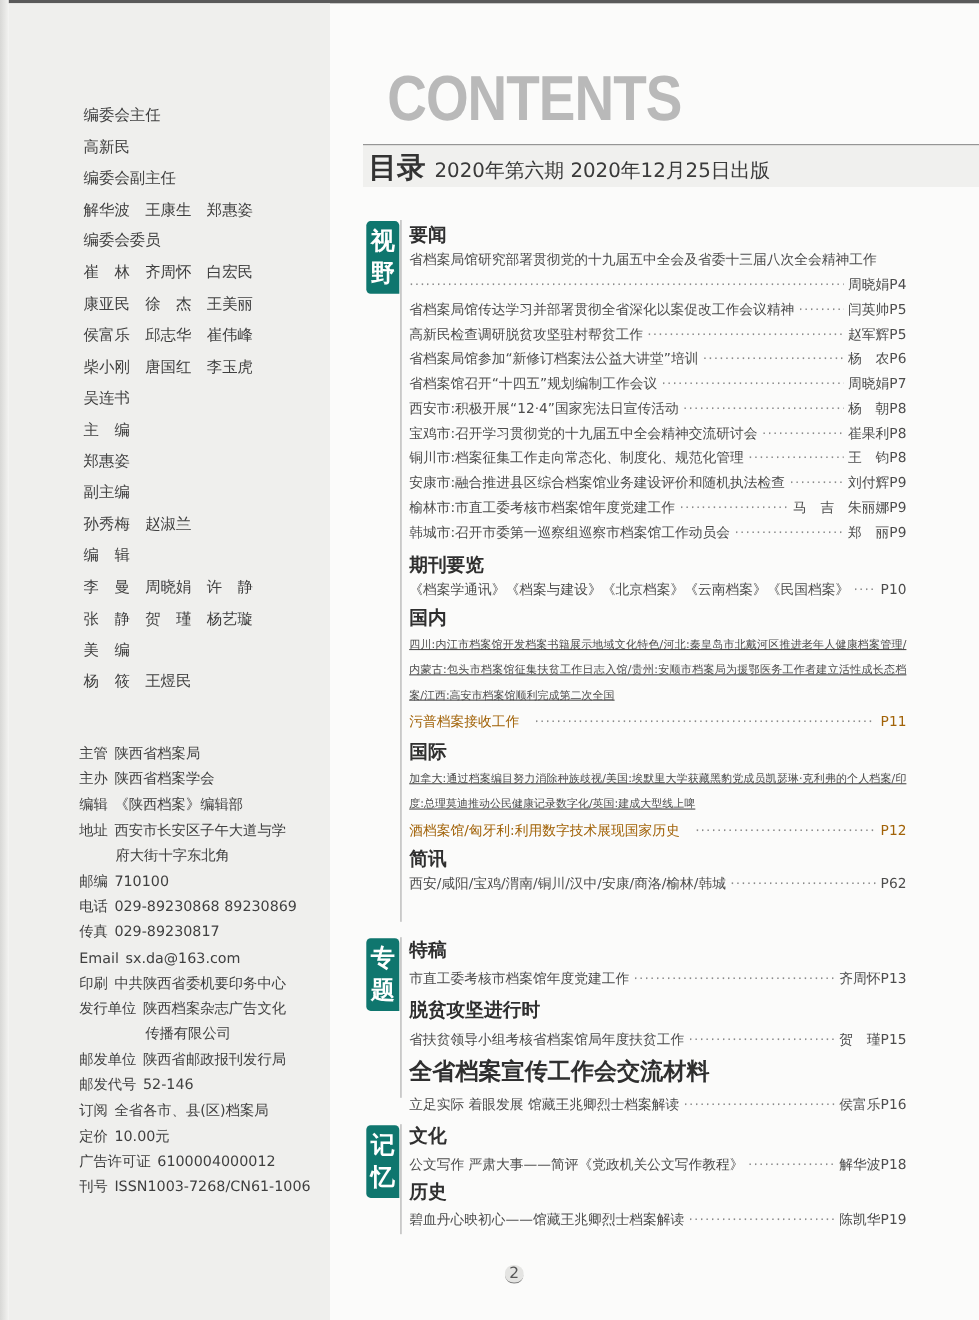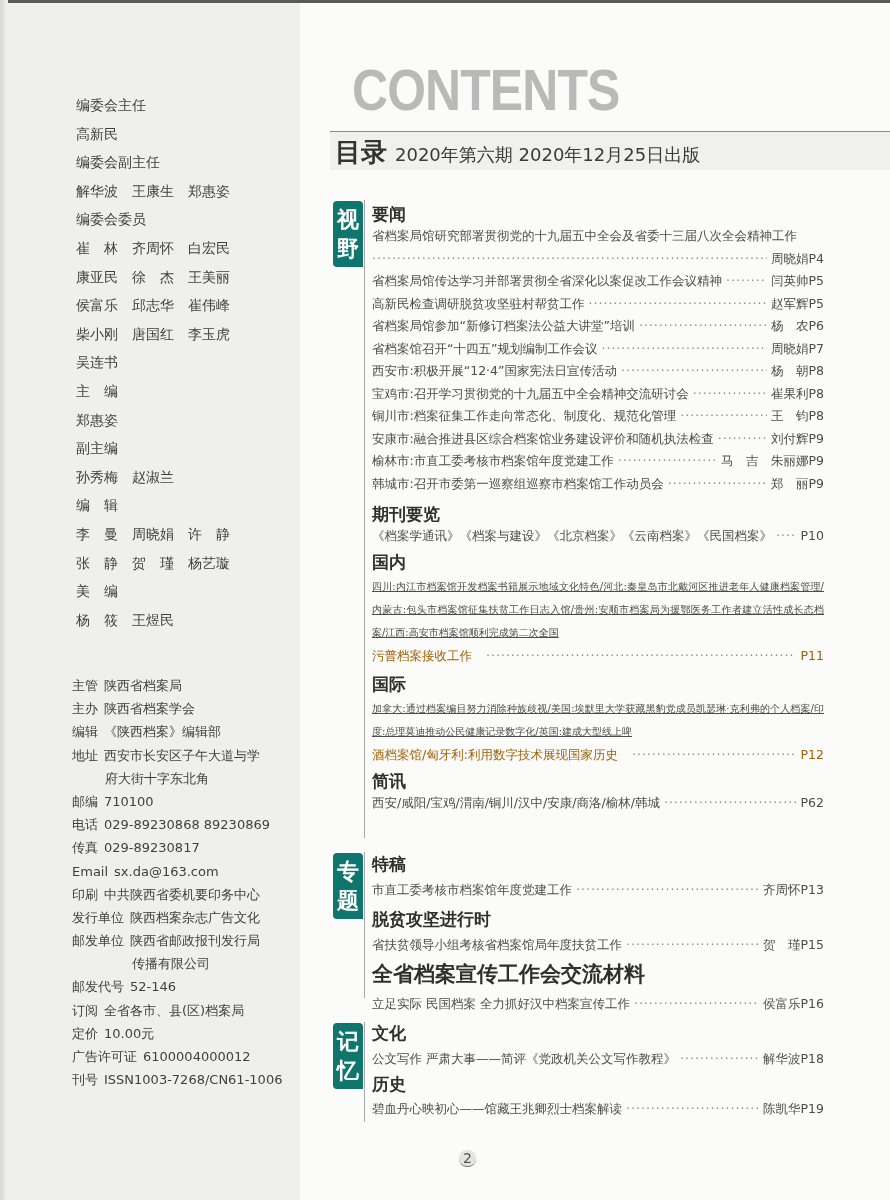"邮发单位 陕西省邮政报刊发行局" div.row { order: before "传播有限公司" -> after "传播有限公司" }
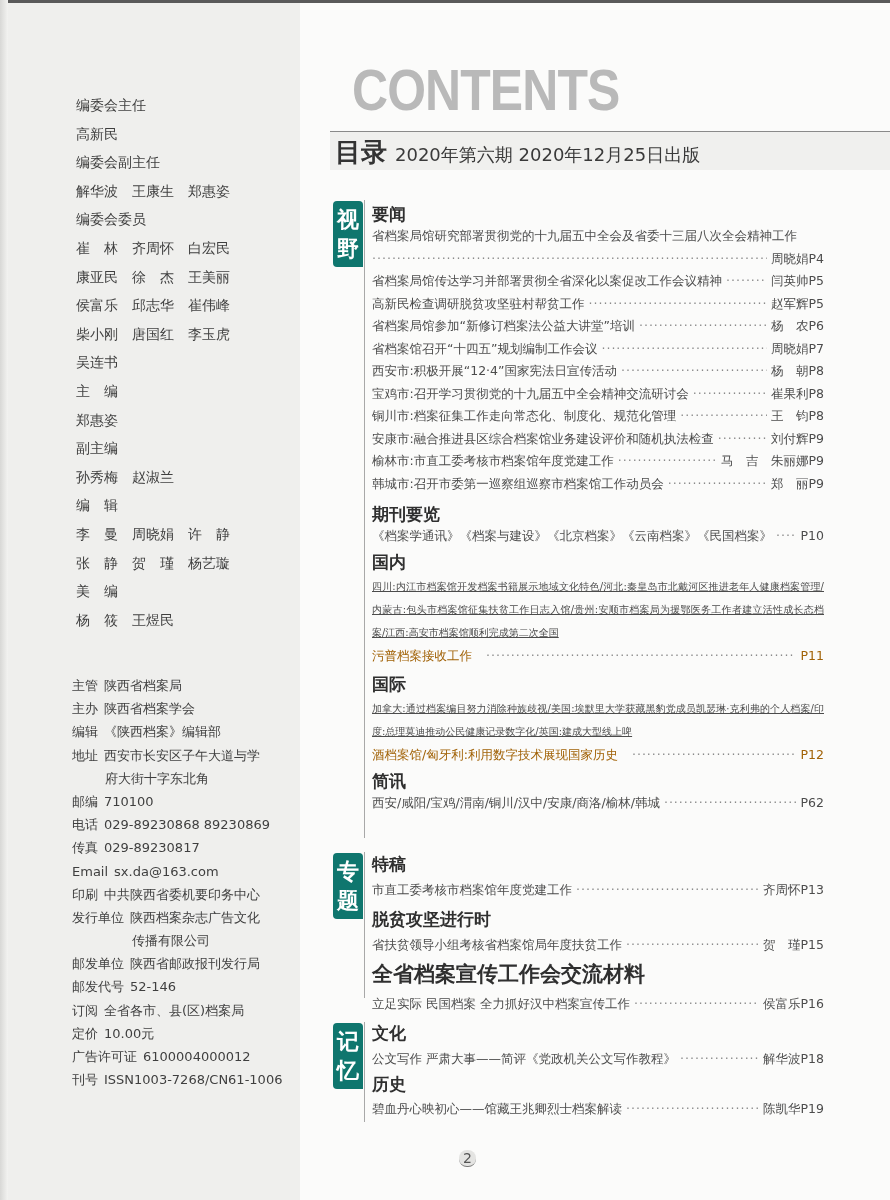"立足实际 民国档案 全力抓好汉中档案宣传工作" span.t { text: 民国档案  全力抓好汉中档案宣传工作 -> 着眼发展  馆藏王兆卿烈士档案解读 }
